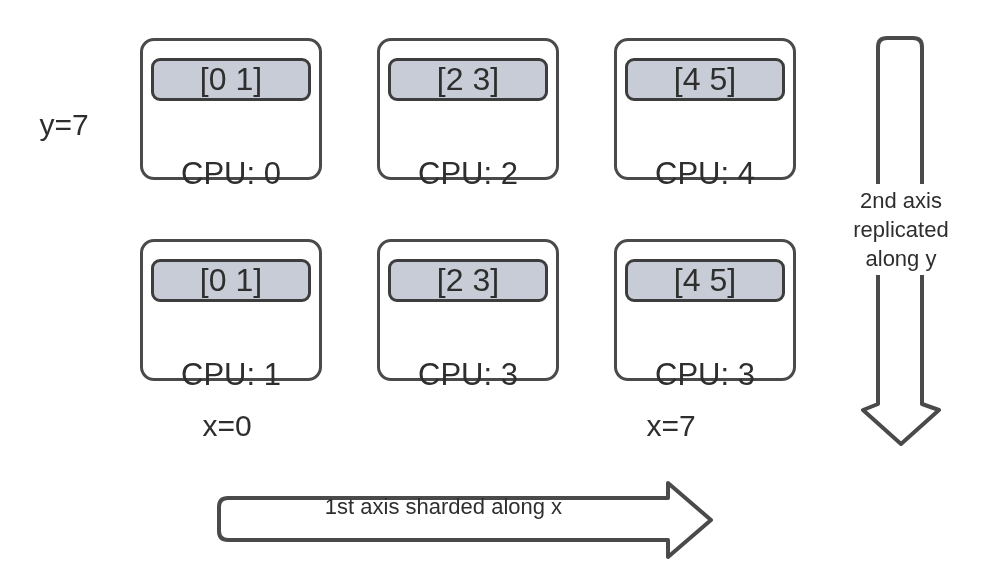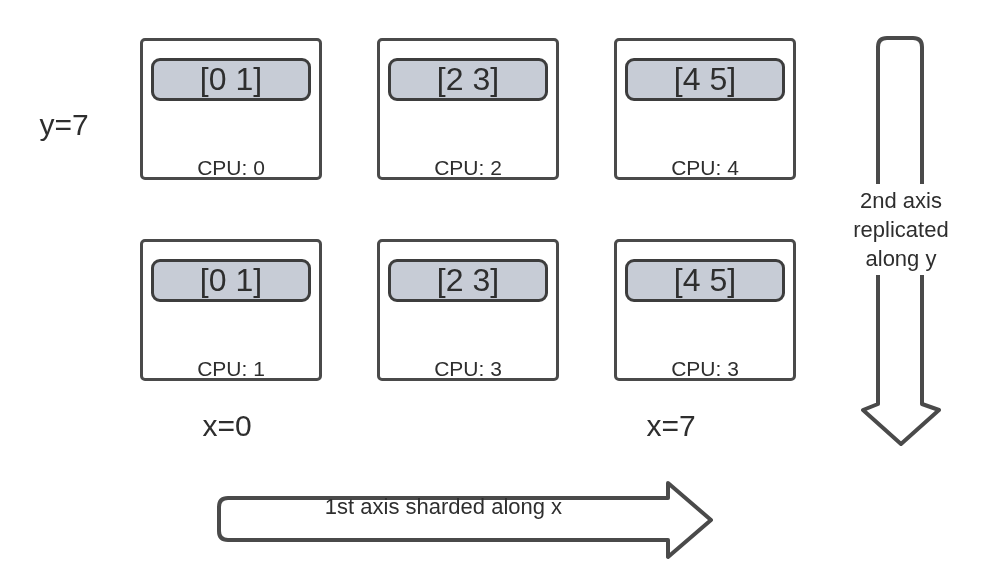"[0 1]" .cell { border-radius: 5px -> 14px }
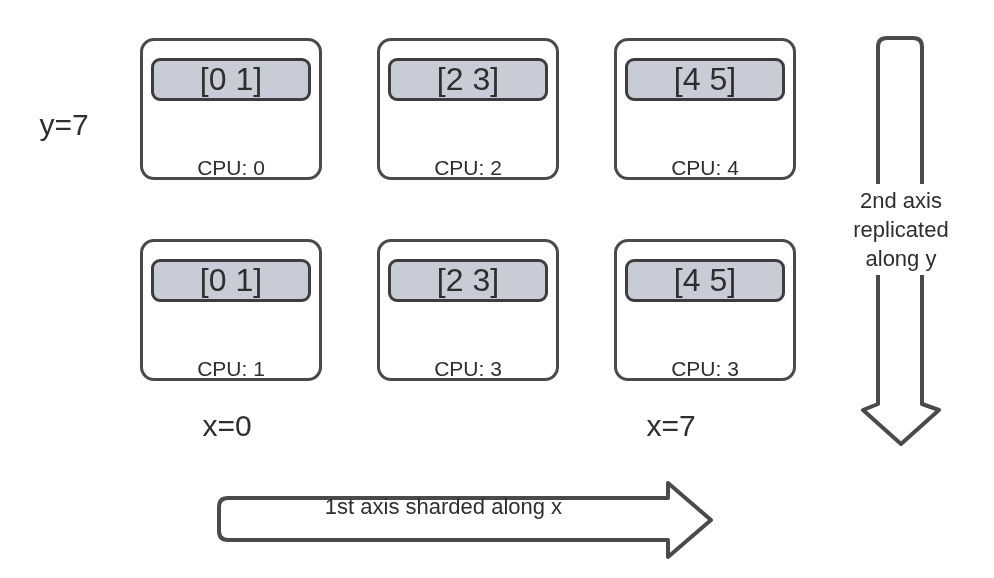"CPU: 0" .cpu { font-size: 21px -> 31px }
